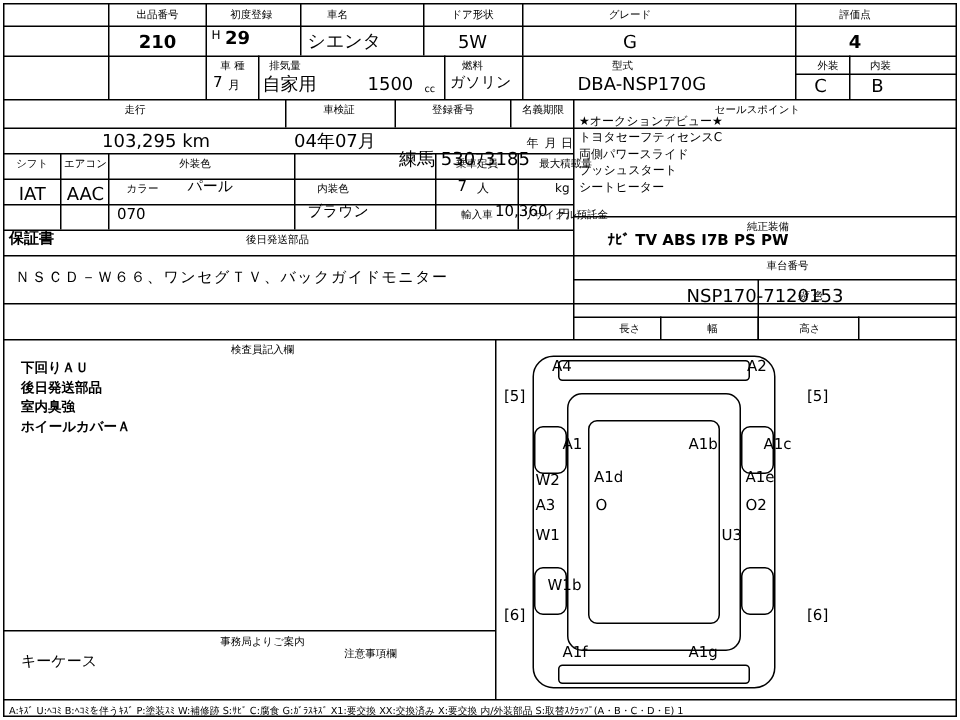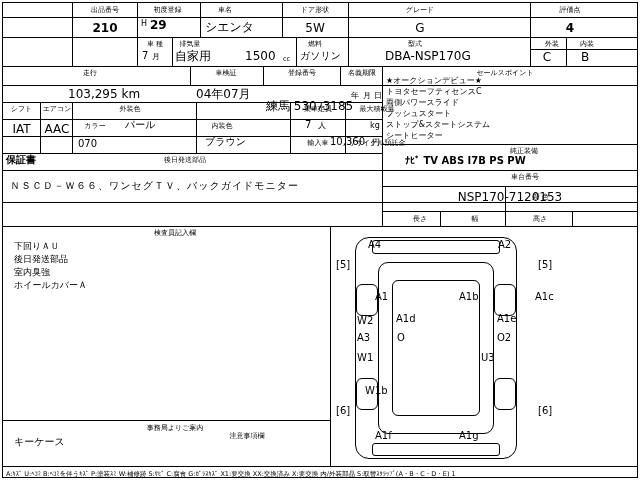"ストップ&スタートシステム" div.xs { html: <div>ストップ&amp;スタートシステム</div> -> none }
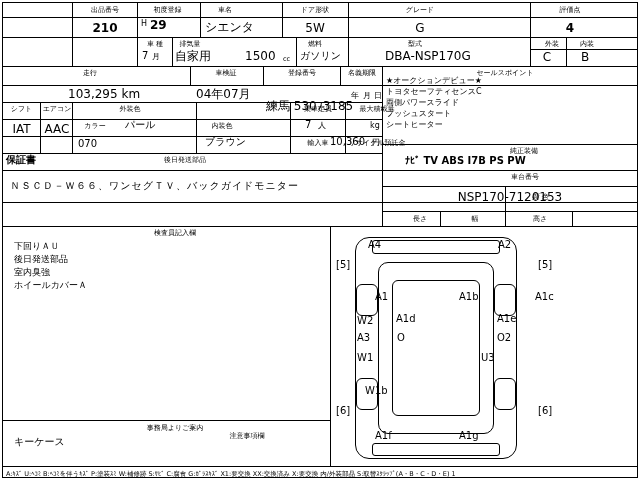"純正装備" div.lbl { left: 484px -> 472px }
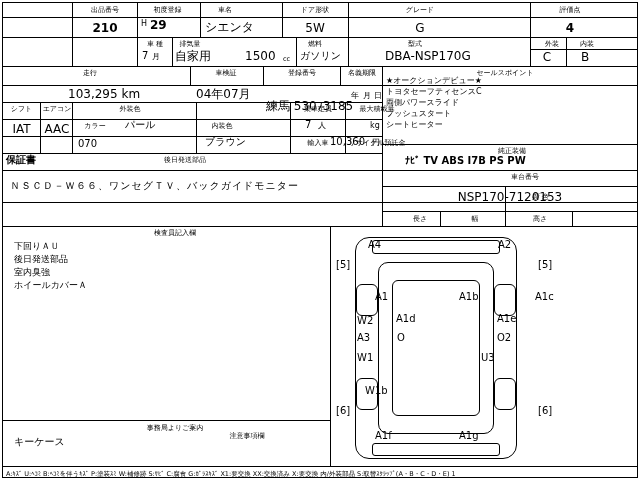"下回りＡＵ" div { font-weight: none -> bold }
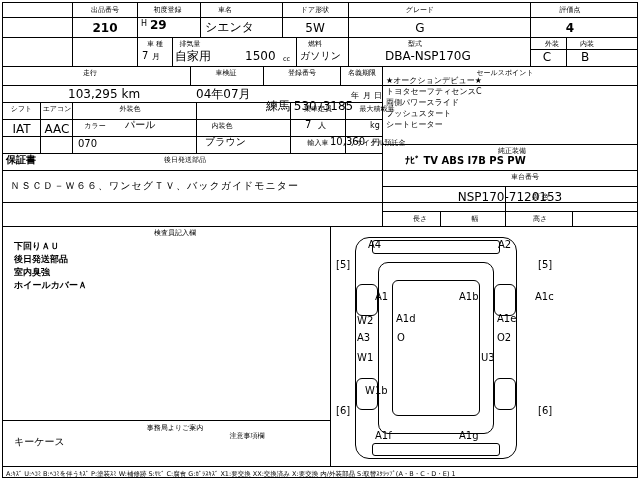"A1c" div.val { margin-left: 26px -> none }
